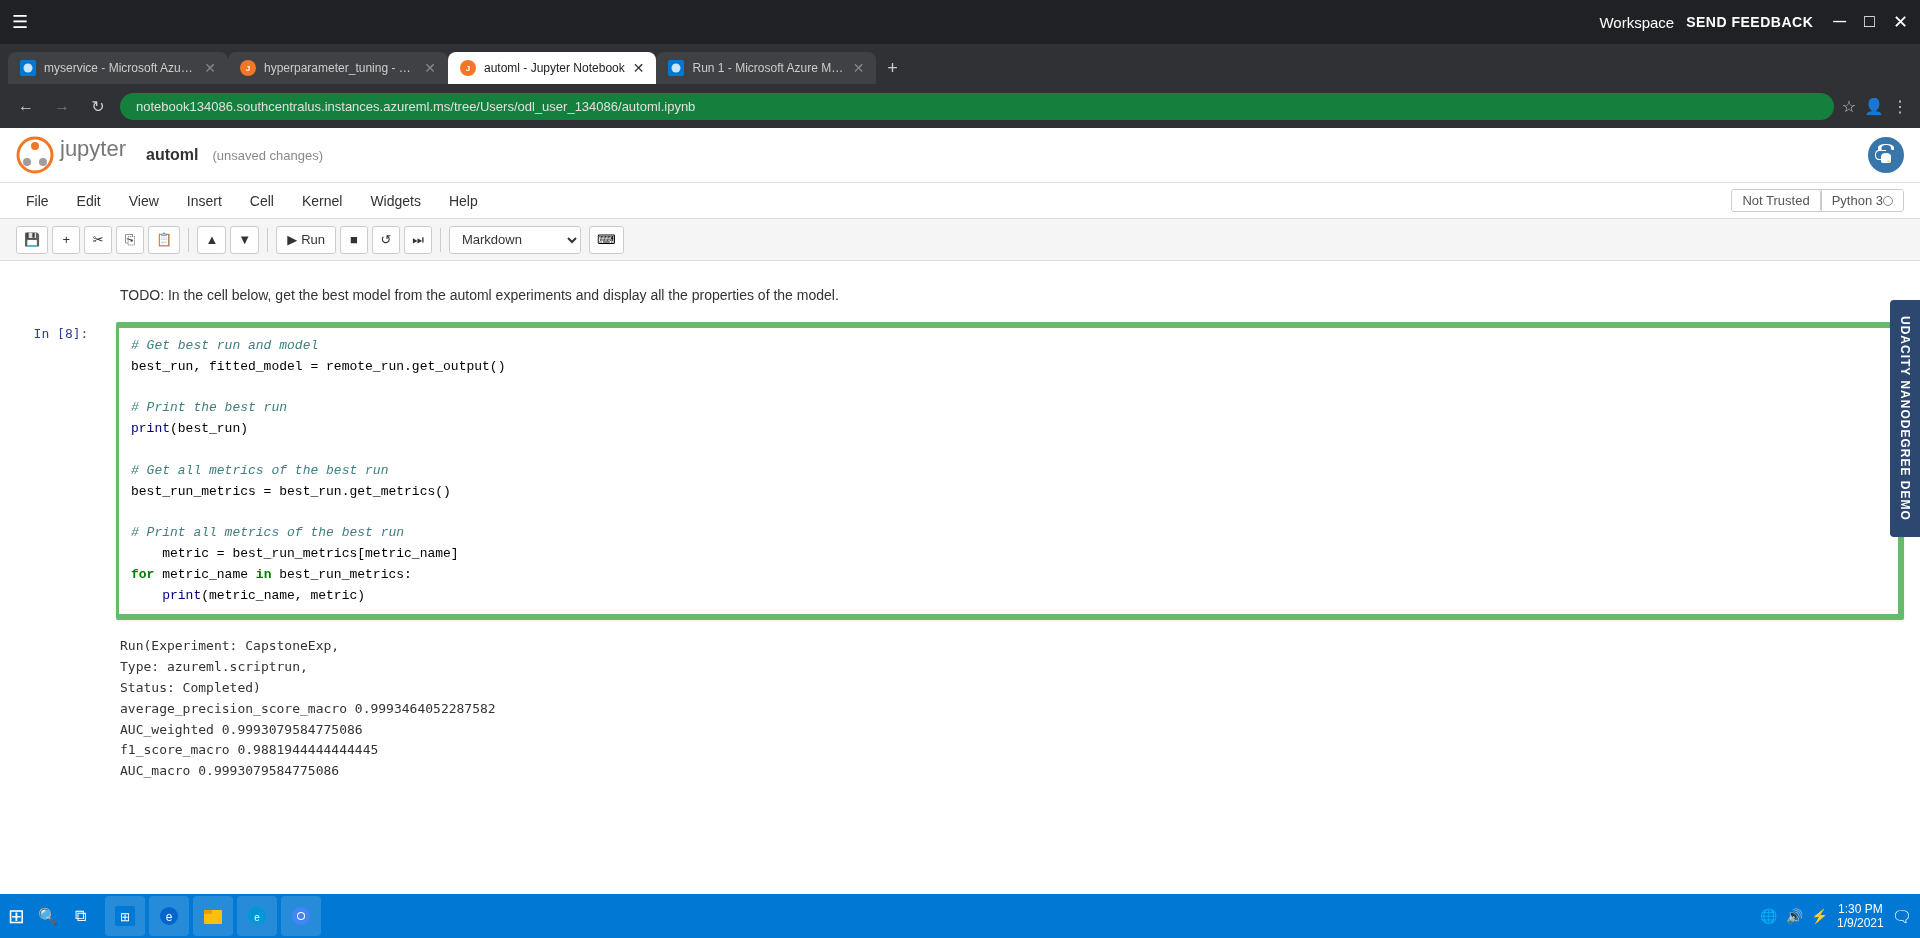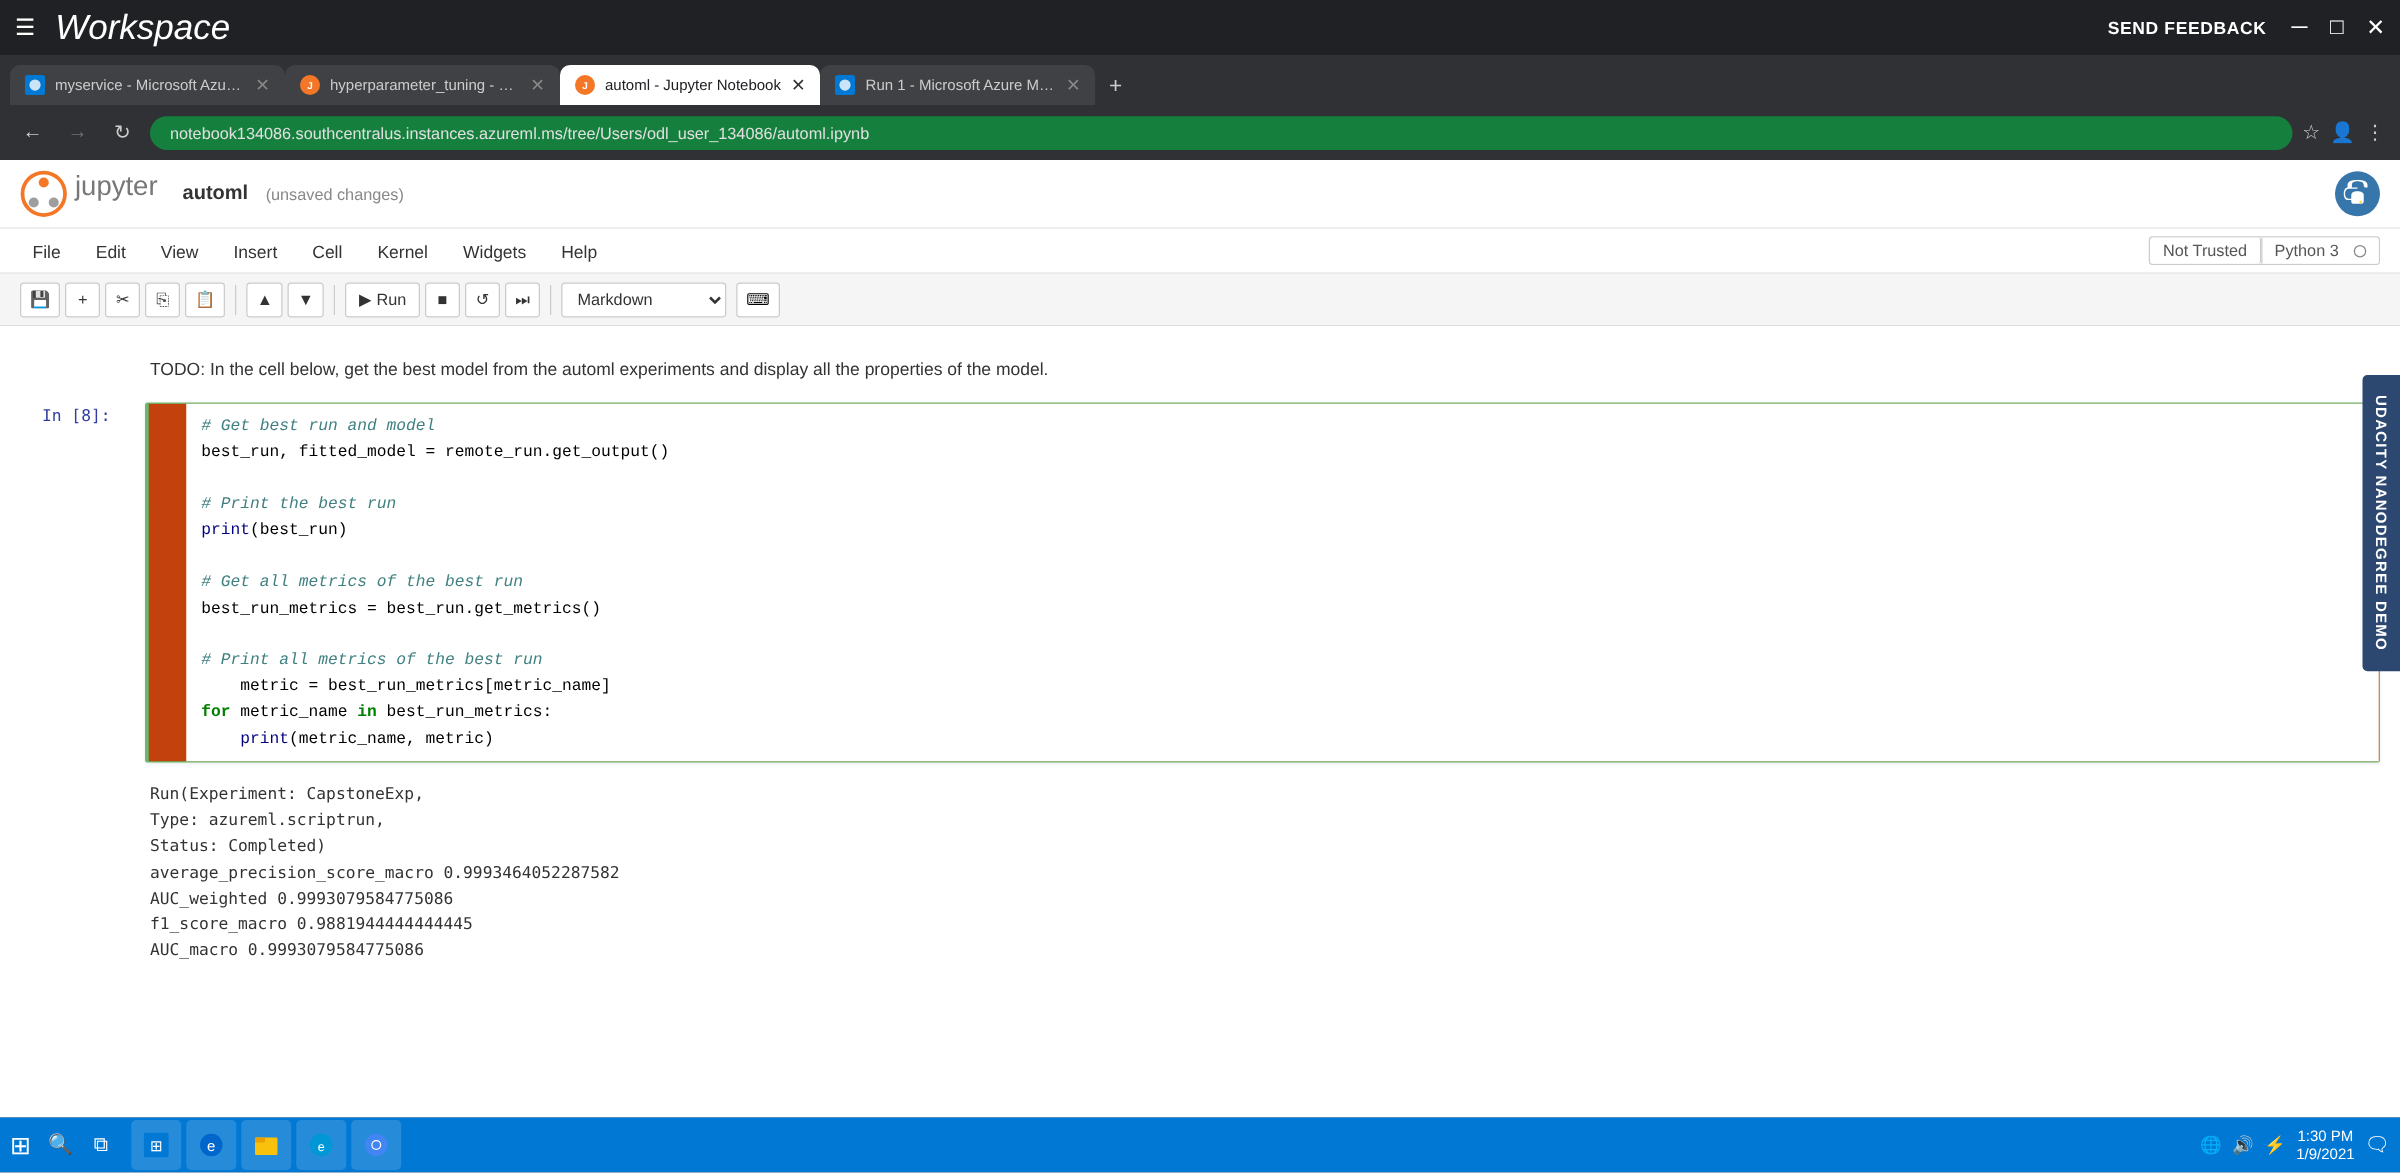"Workspace" .title-bar-title { font-size: 28px -> 15px; font-style: italic -> none; text-align: left -> right }
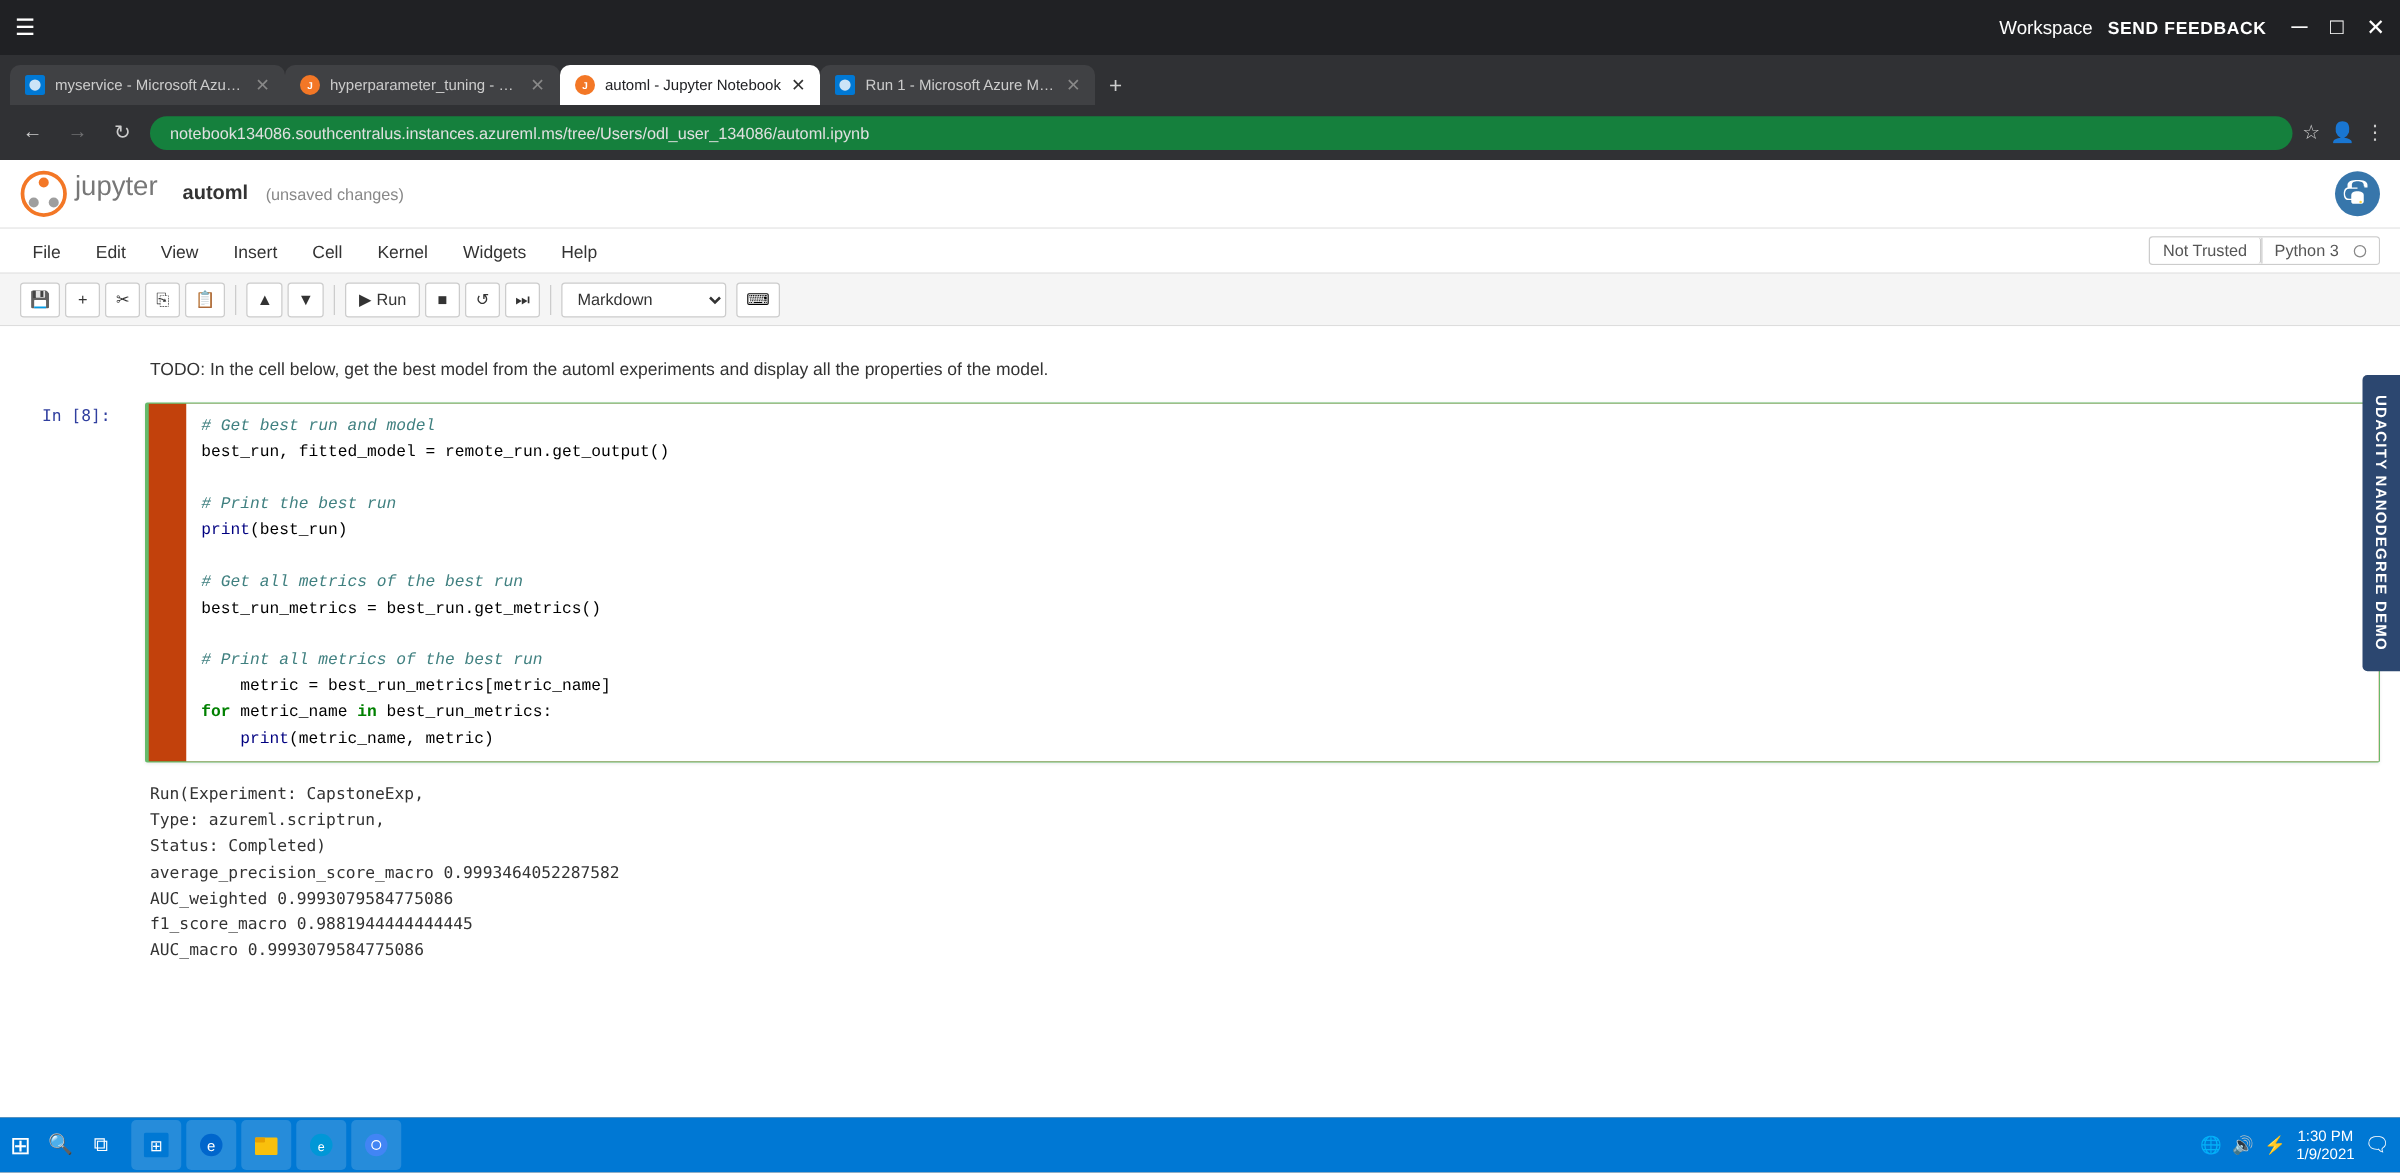"Python 3" .kernel-badge { gap: 12px -> 0 }
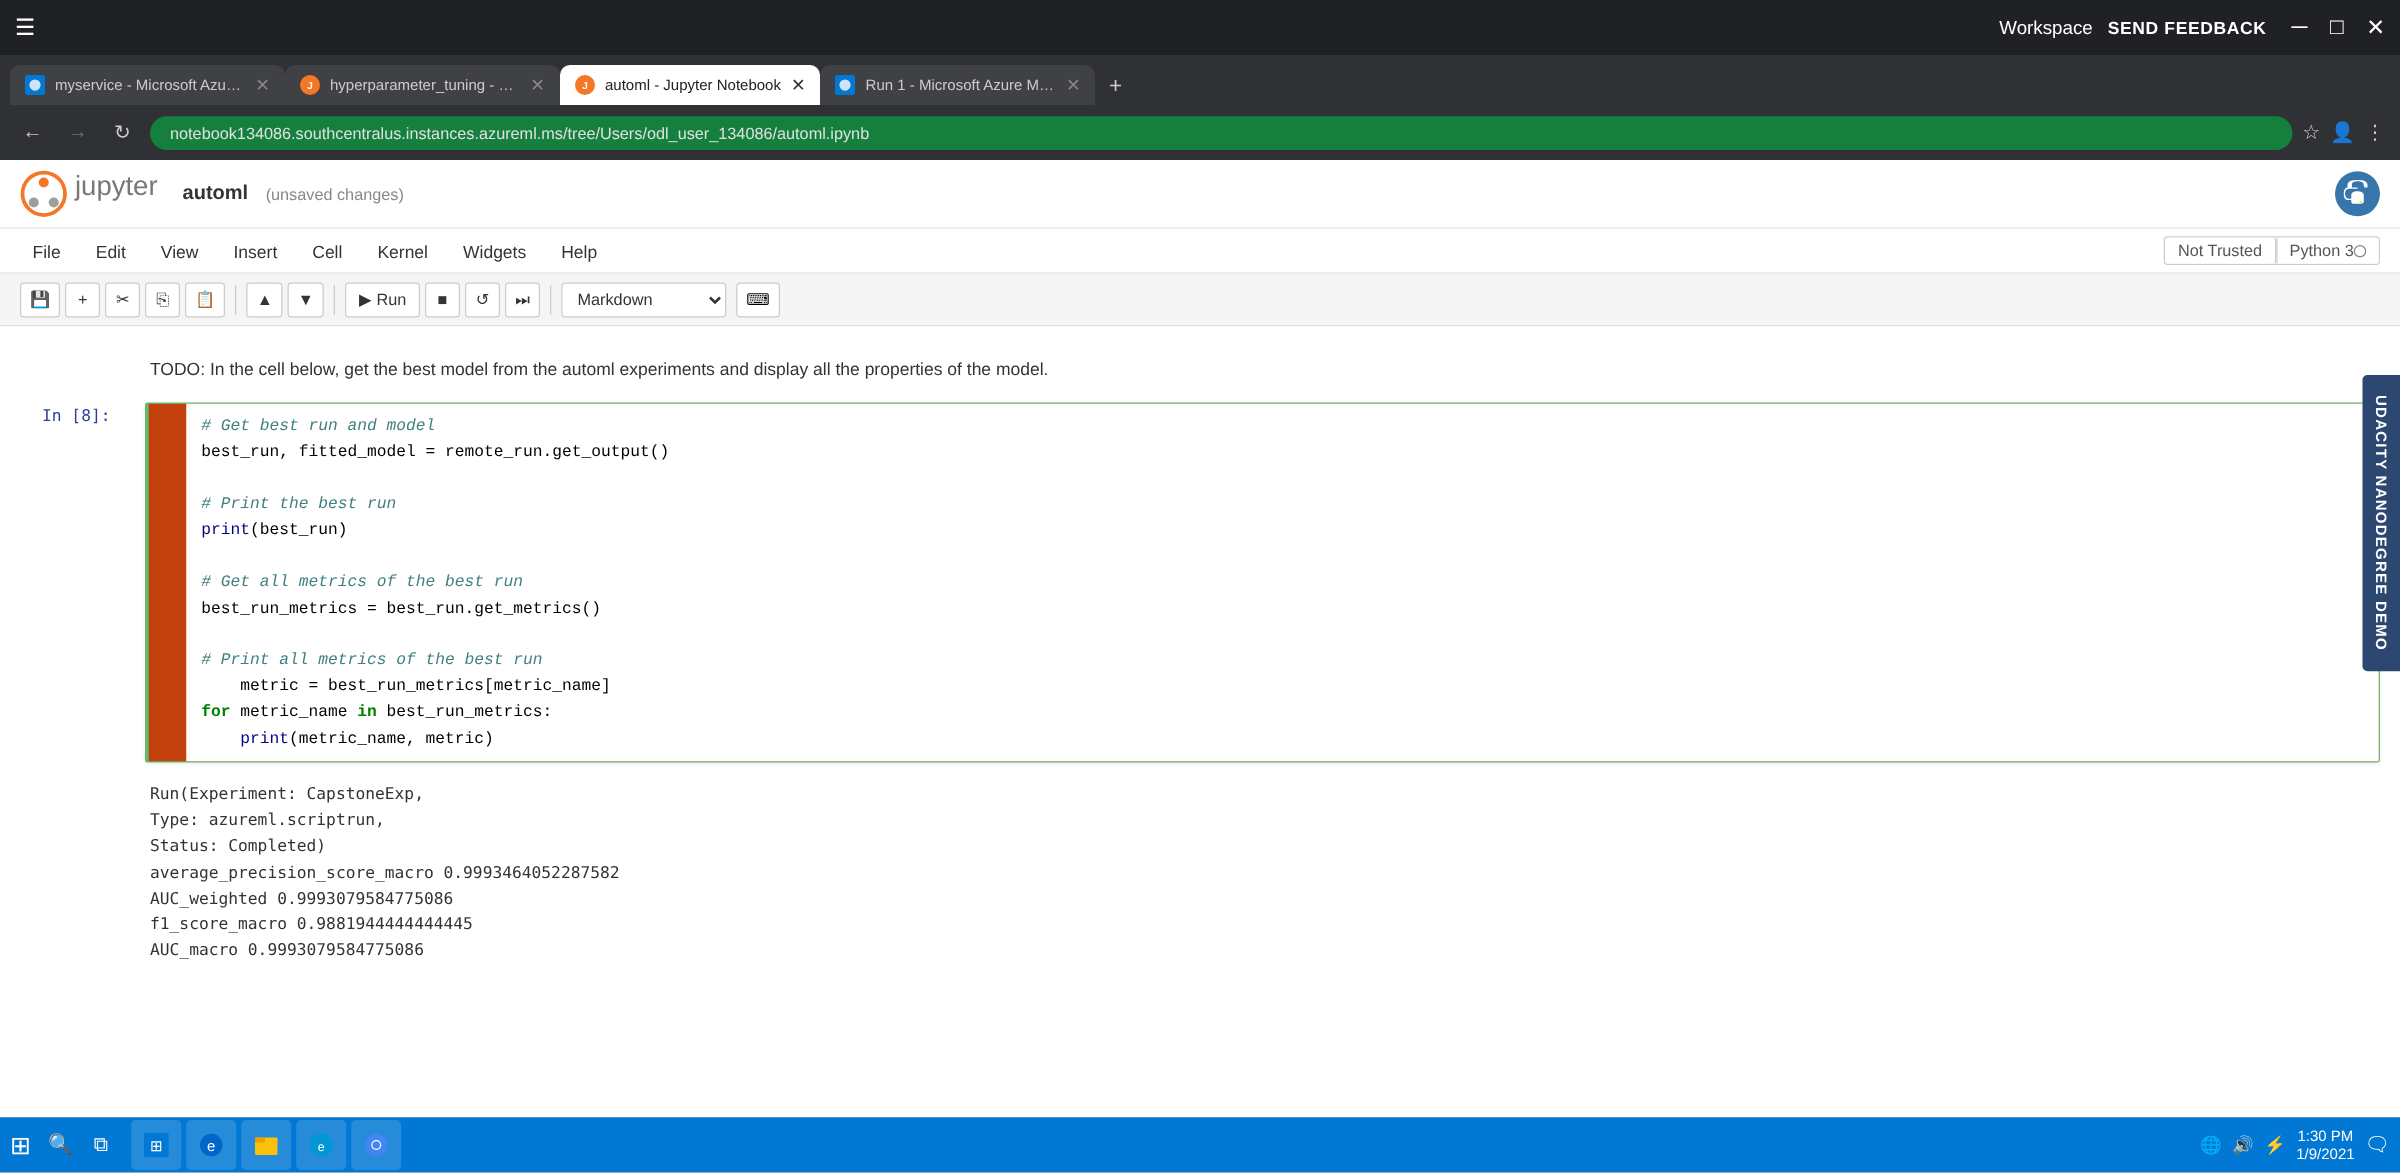"# Get best run and" .cell-content { background: #c2410c -> #c4b5fd; border: 1px solid #a21caf -> 6px solid #a21caf; padding-left: 30px -> none }
